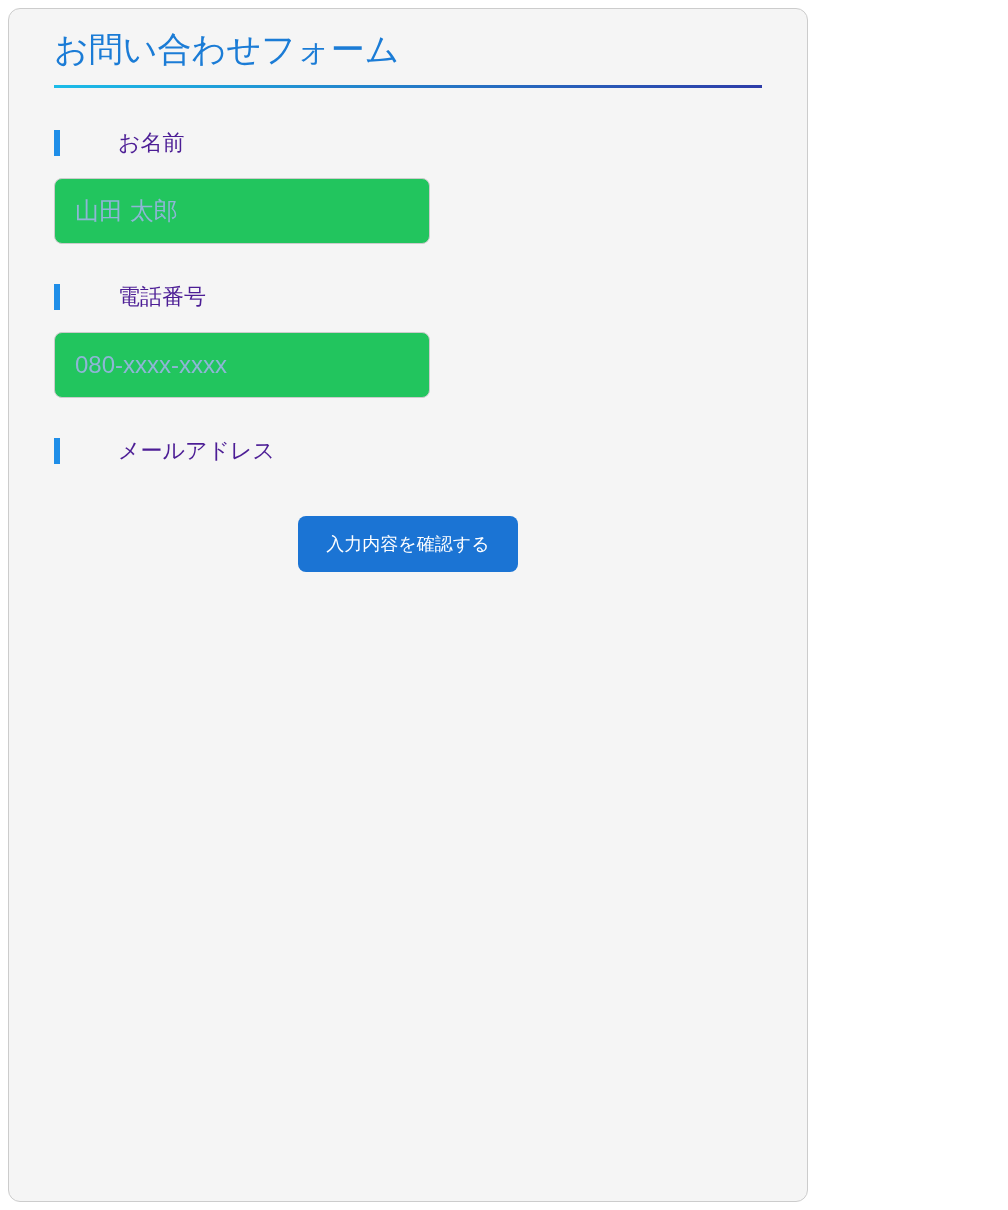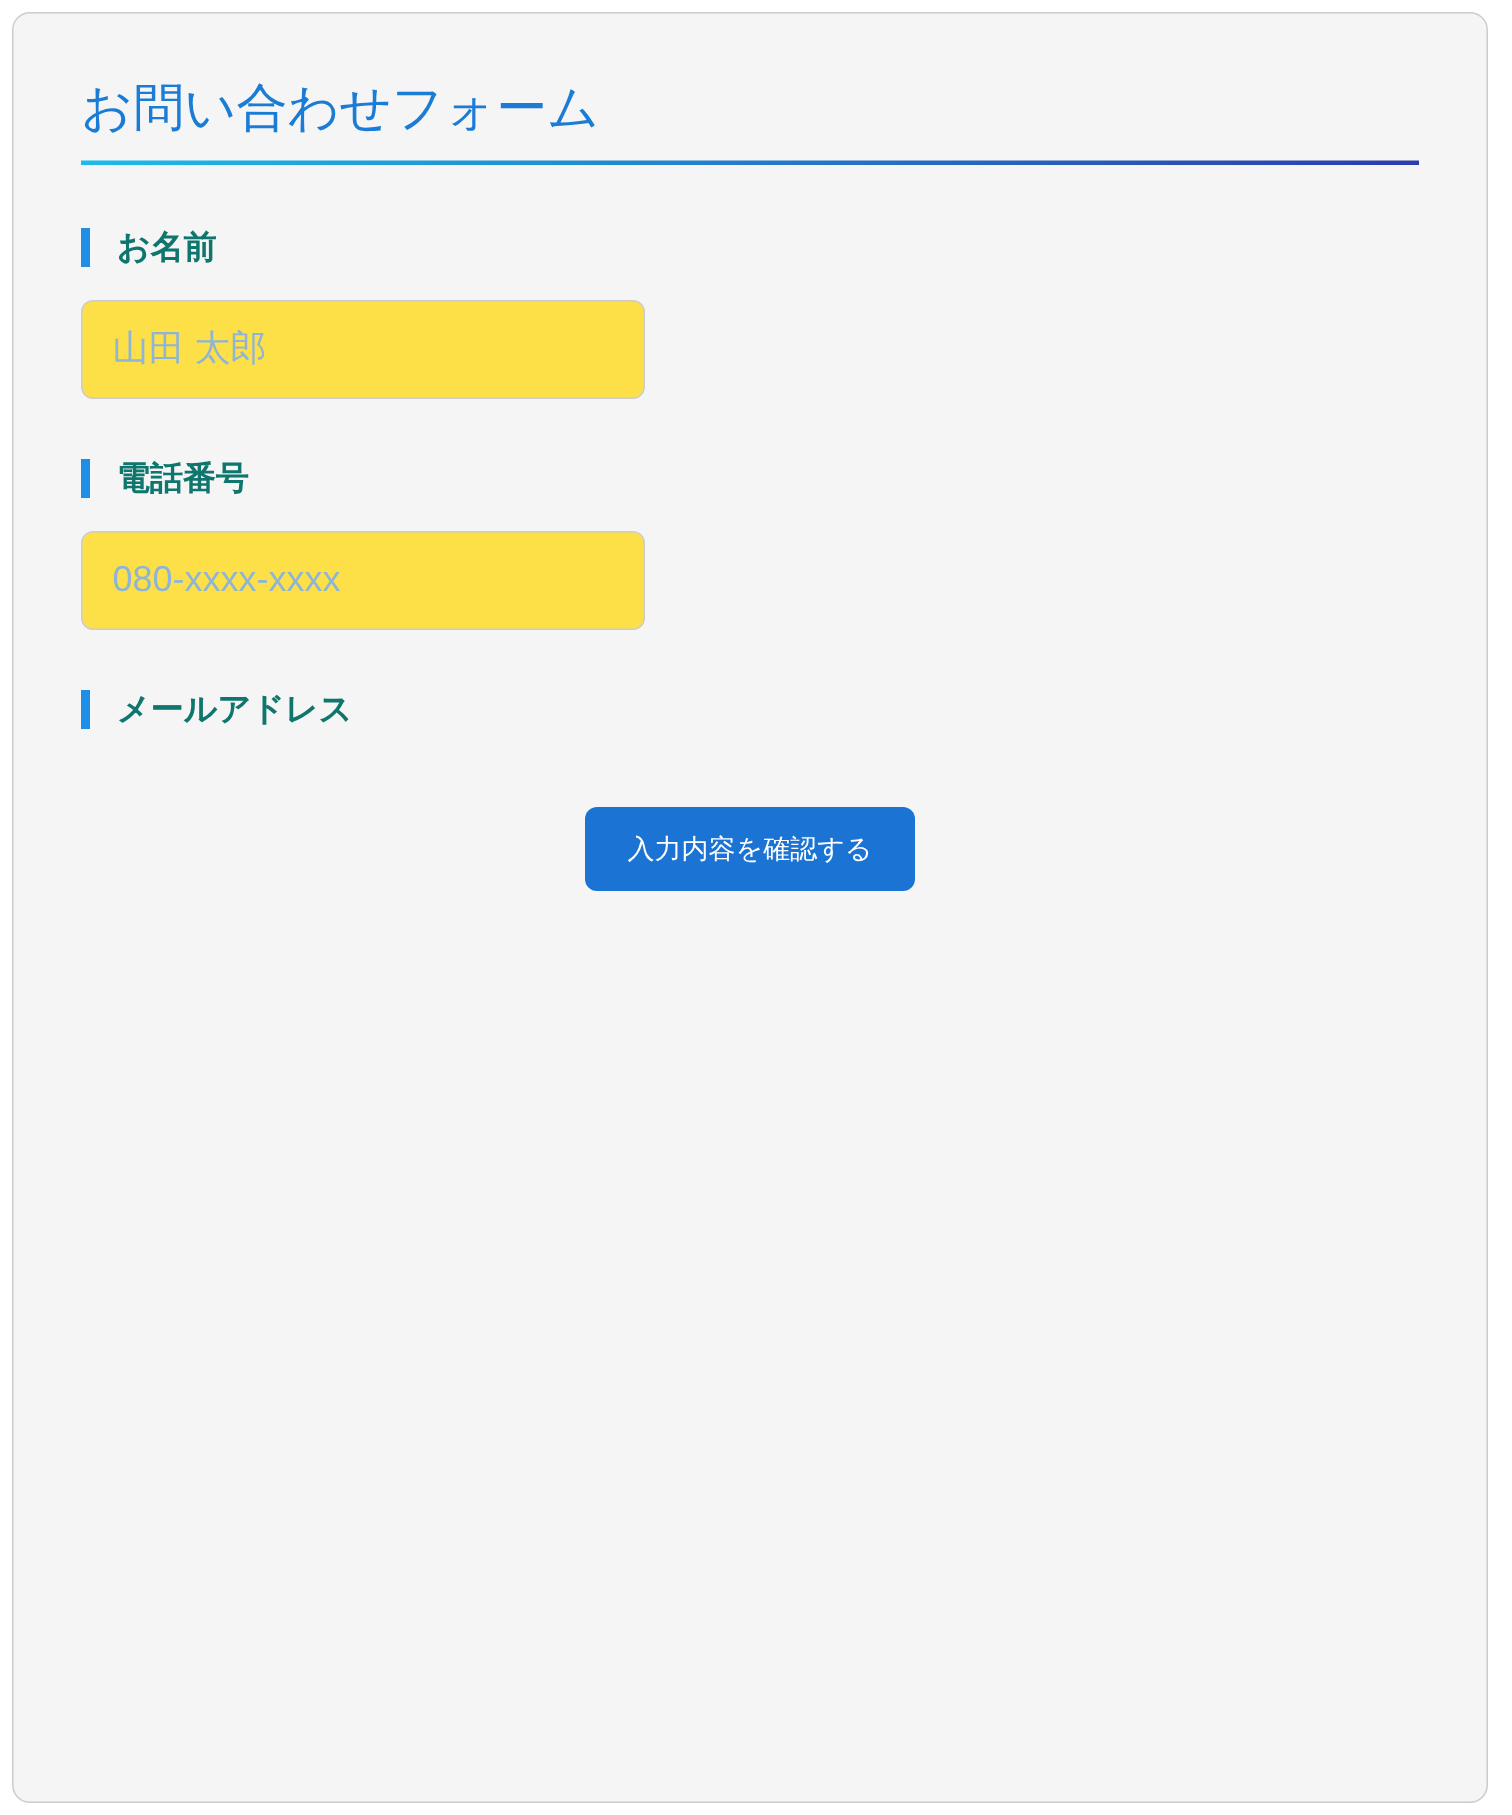"お問い合わせフォーム" .form-container { padding: 40px 45px -> 18px 45px; width: 984px -> 800px }
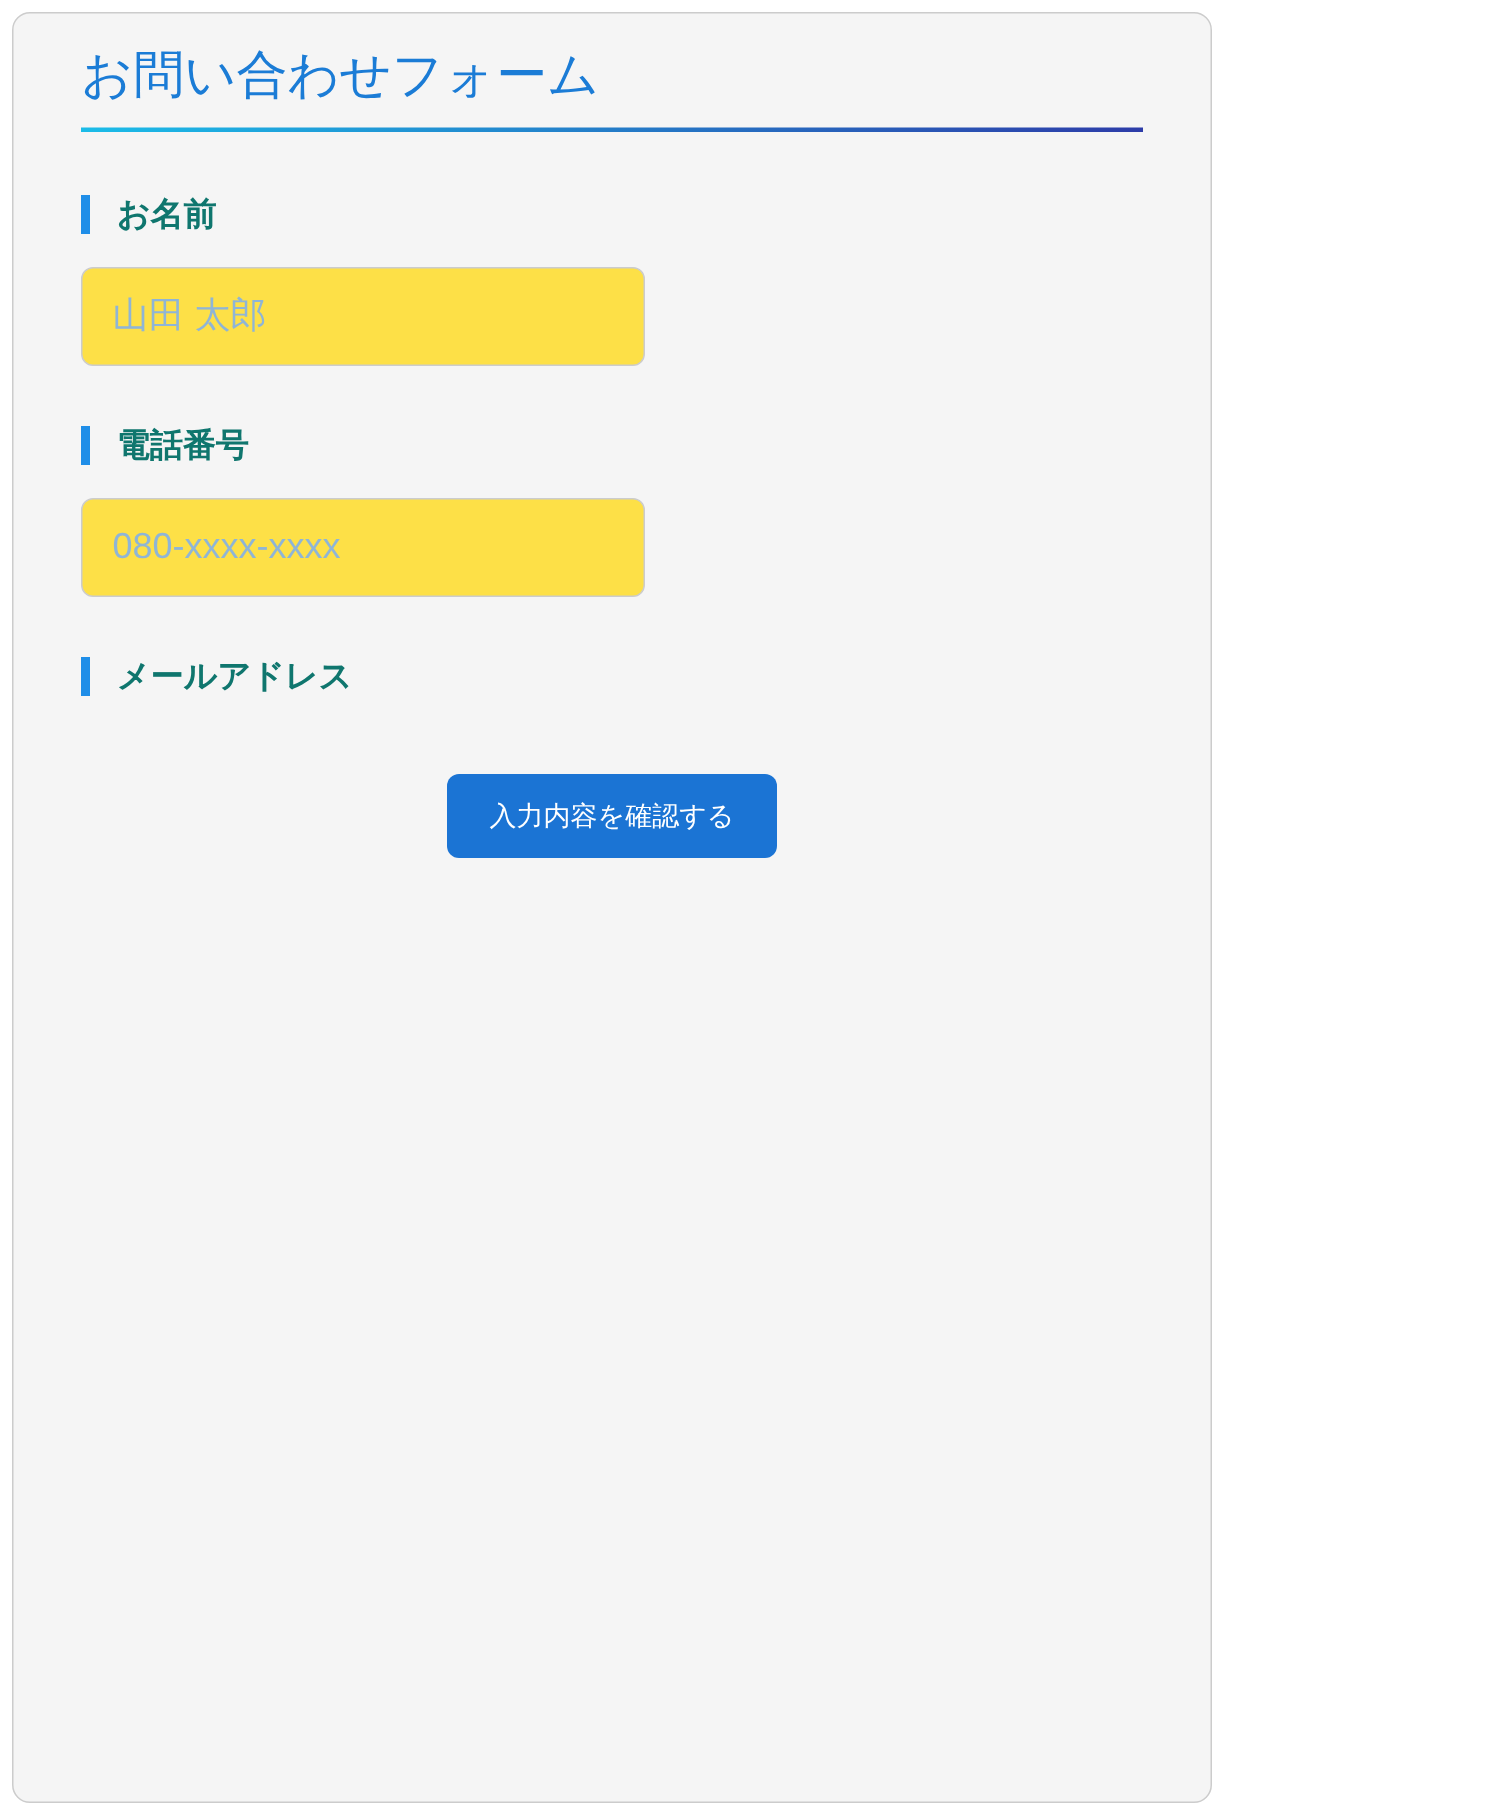"お名前" .label-text { color: #0f766e -> #4c1d95; font-weight: 700 -> 400; margin-left: none -> 40px }
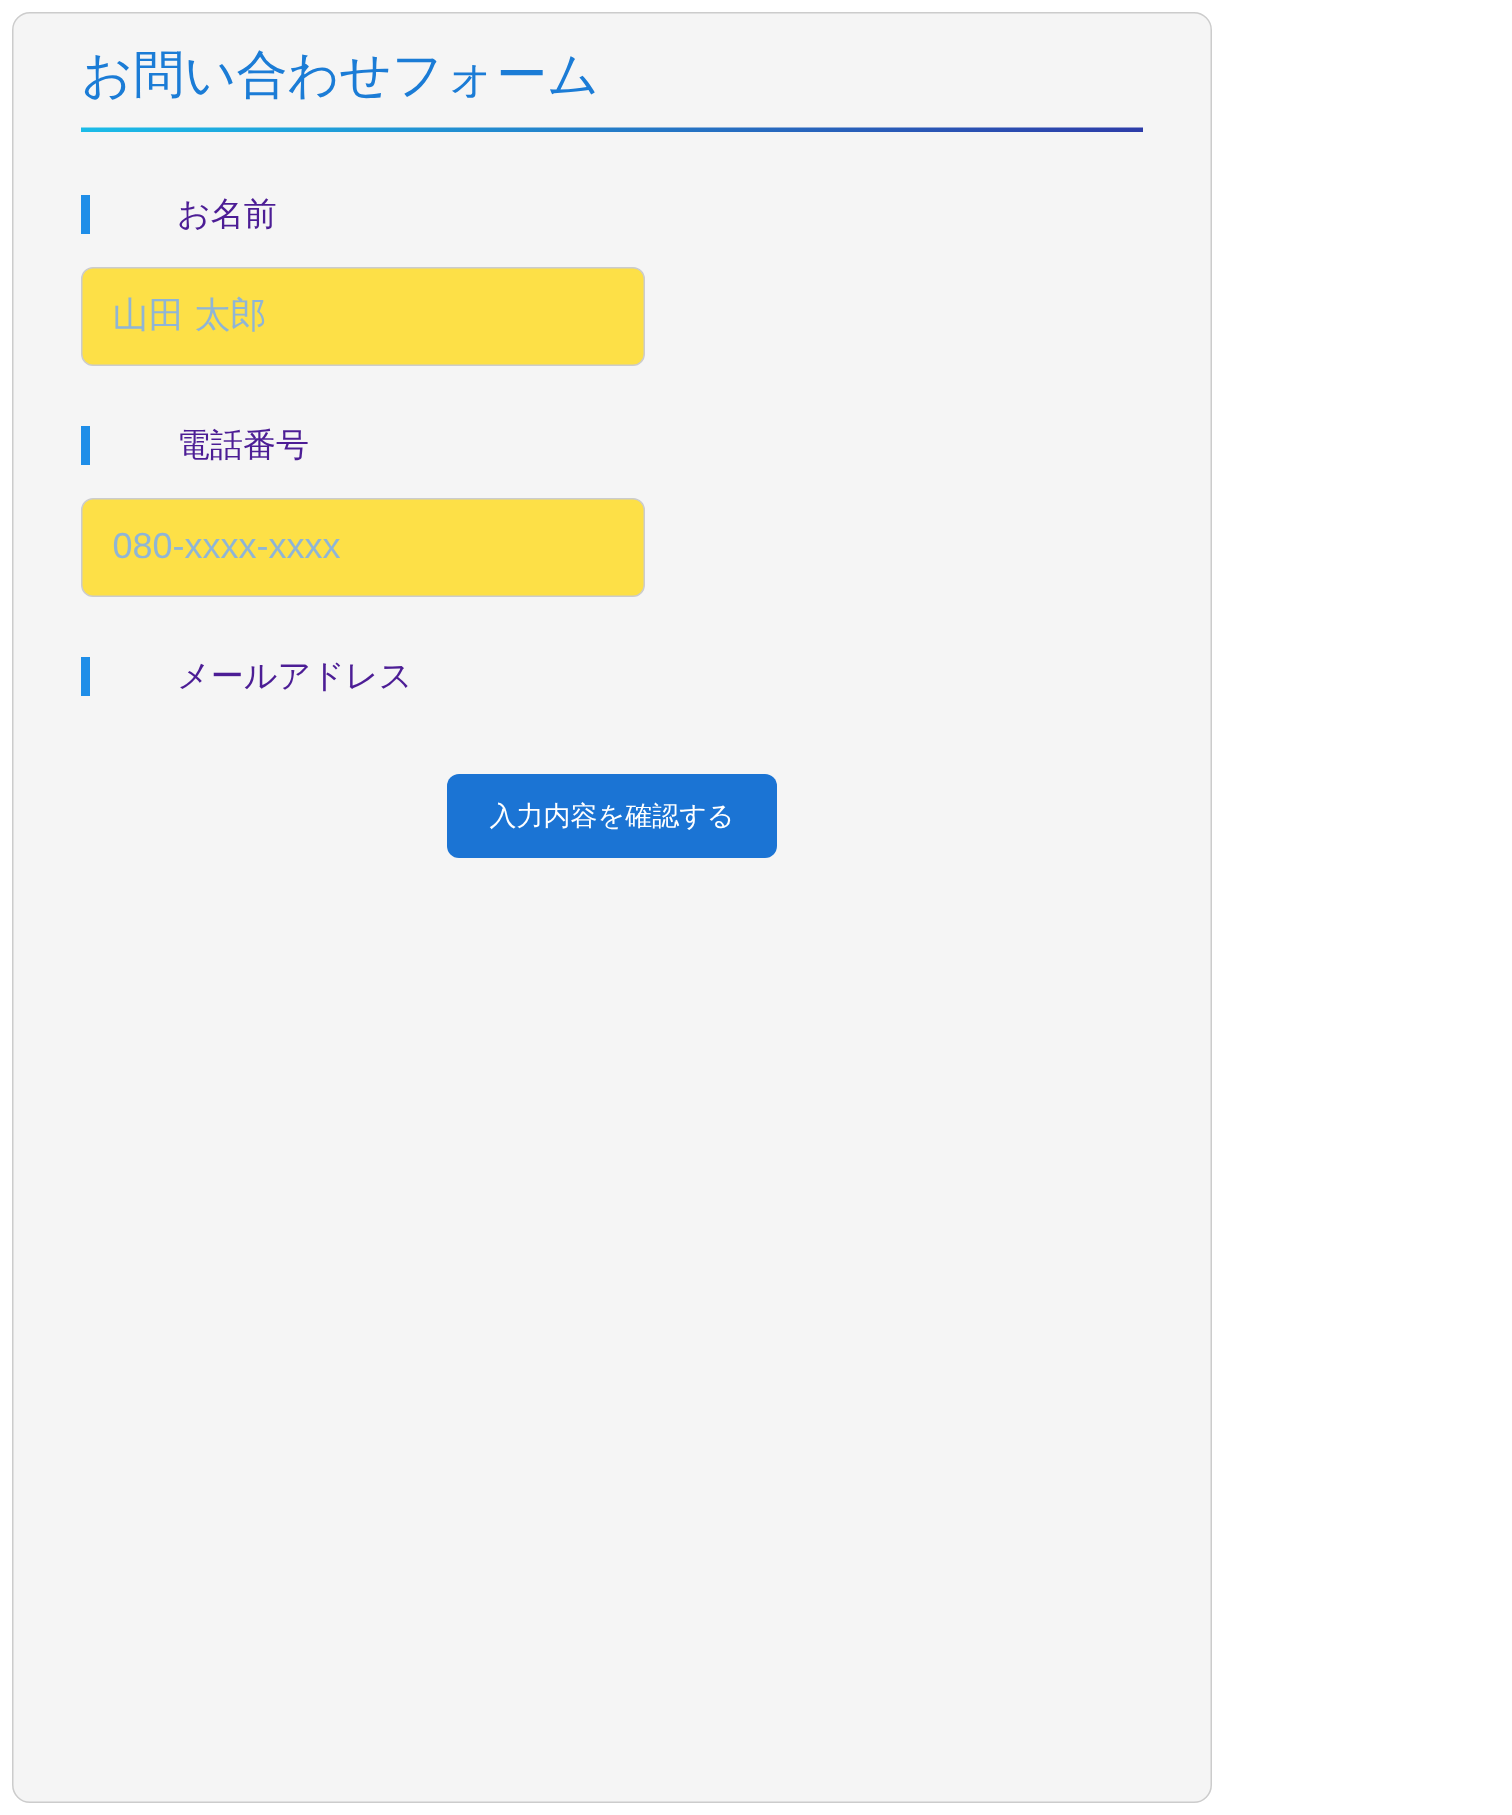"山田 太郎" .form-input { background: #fde047 -> #22c55e }
